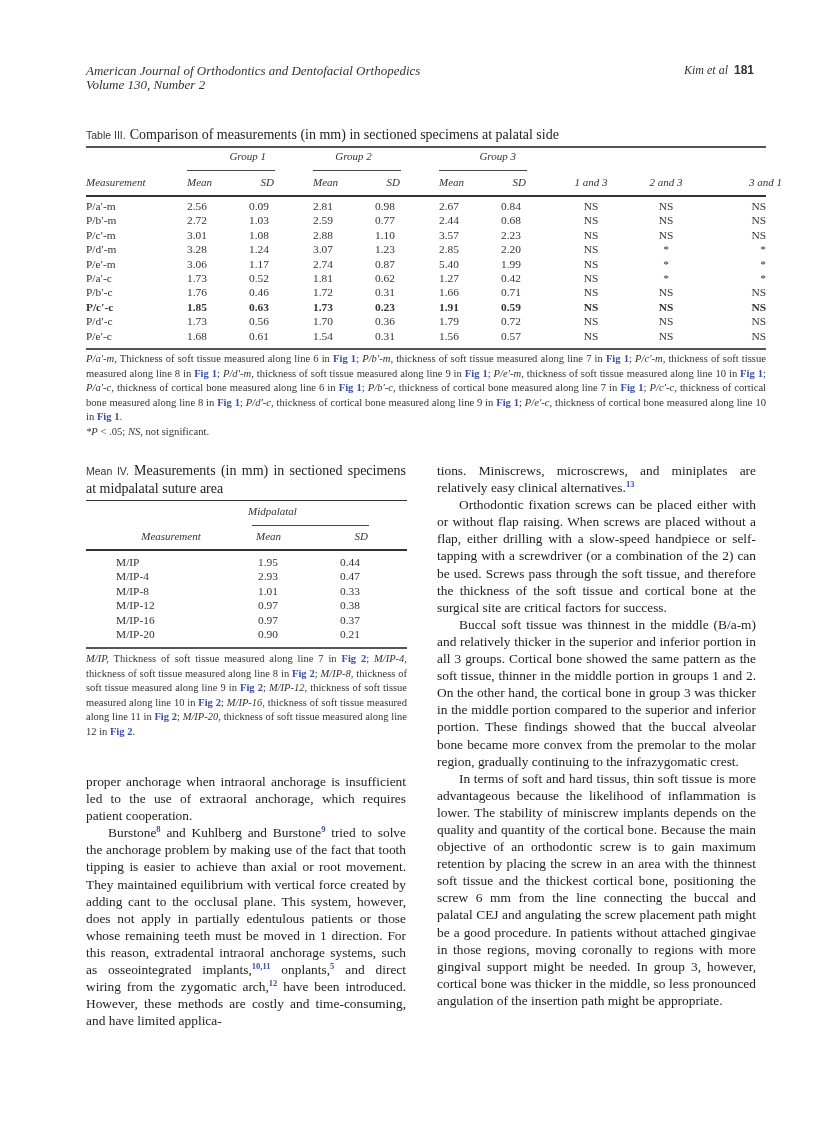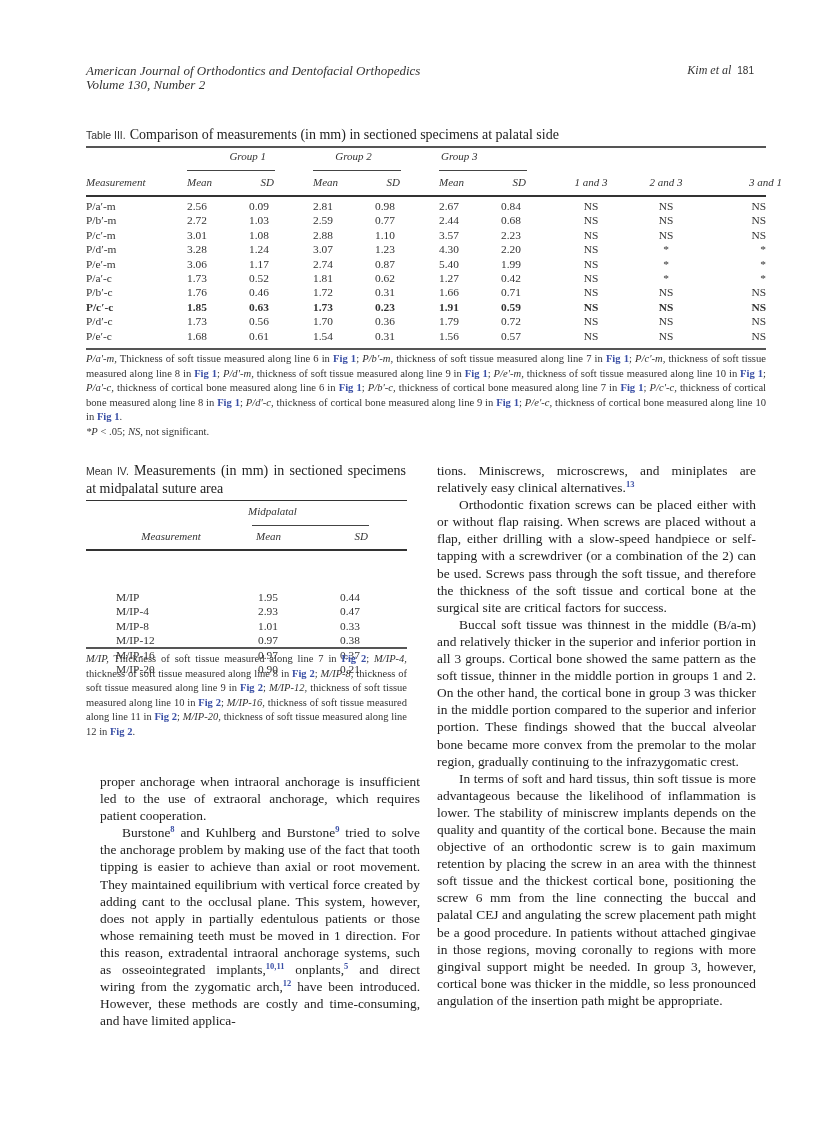"181" .pagehdr .pnum { font-size: 10px -> 12px; font-weight: normal -> bold }
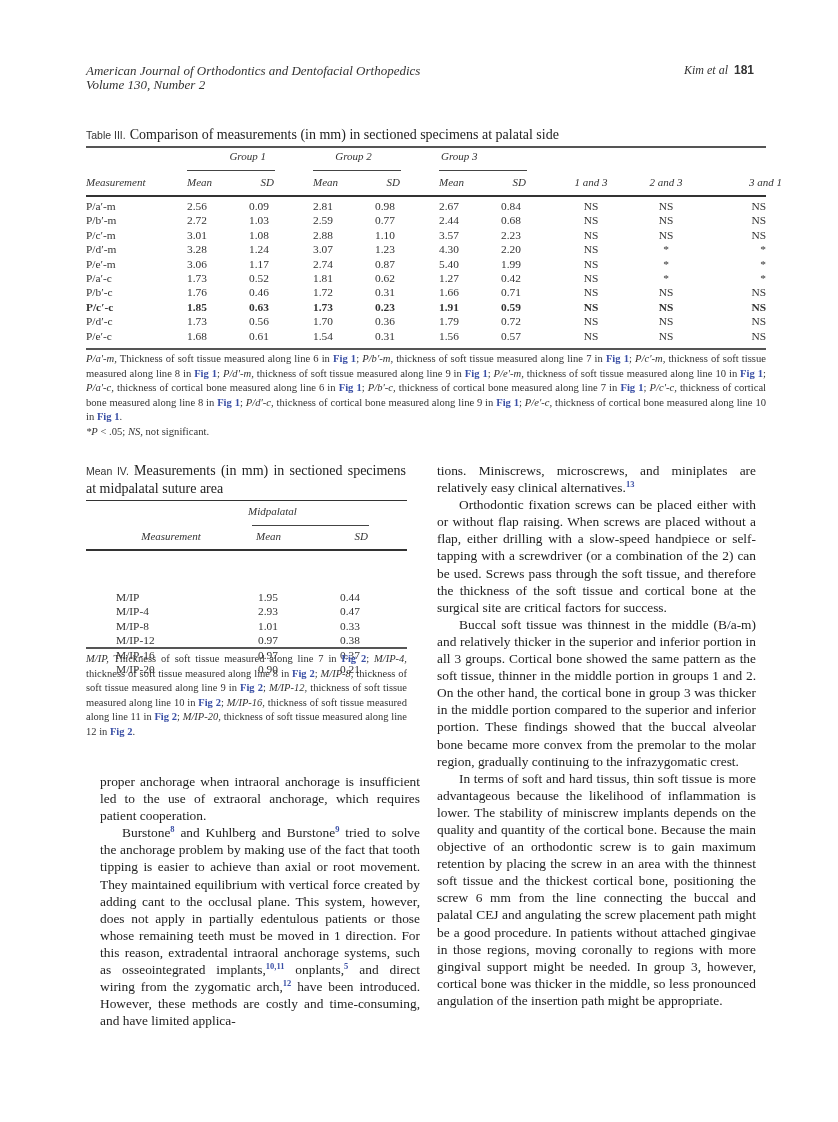"Group 3" span.abs { text-align: left -> right }
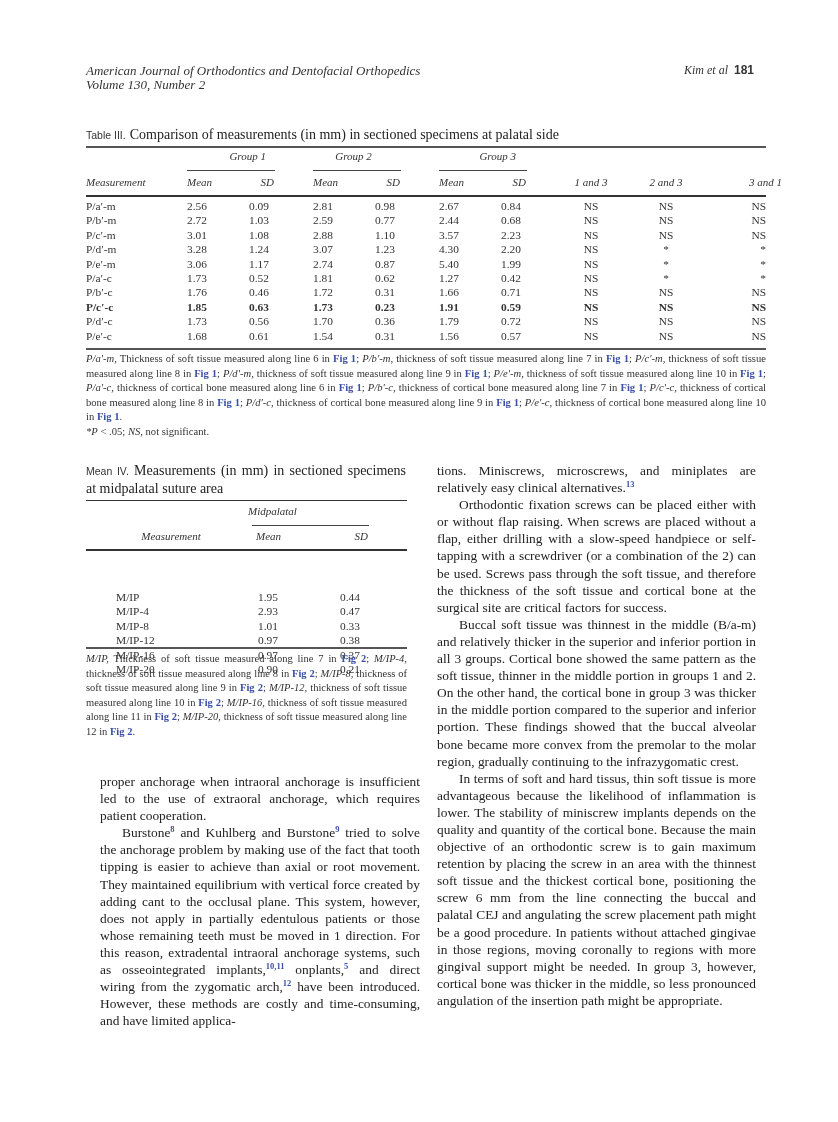"4.30" span.abs { text: 4.30 -> 2.85 }
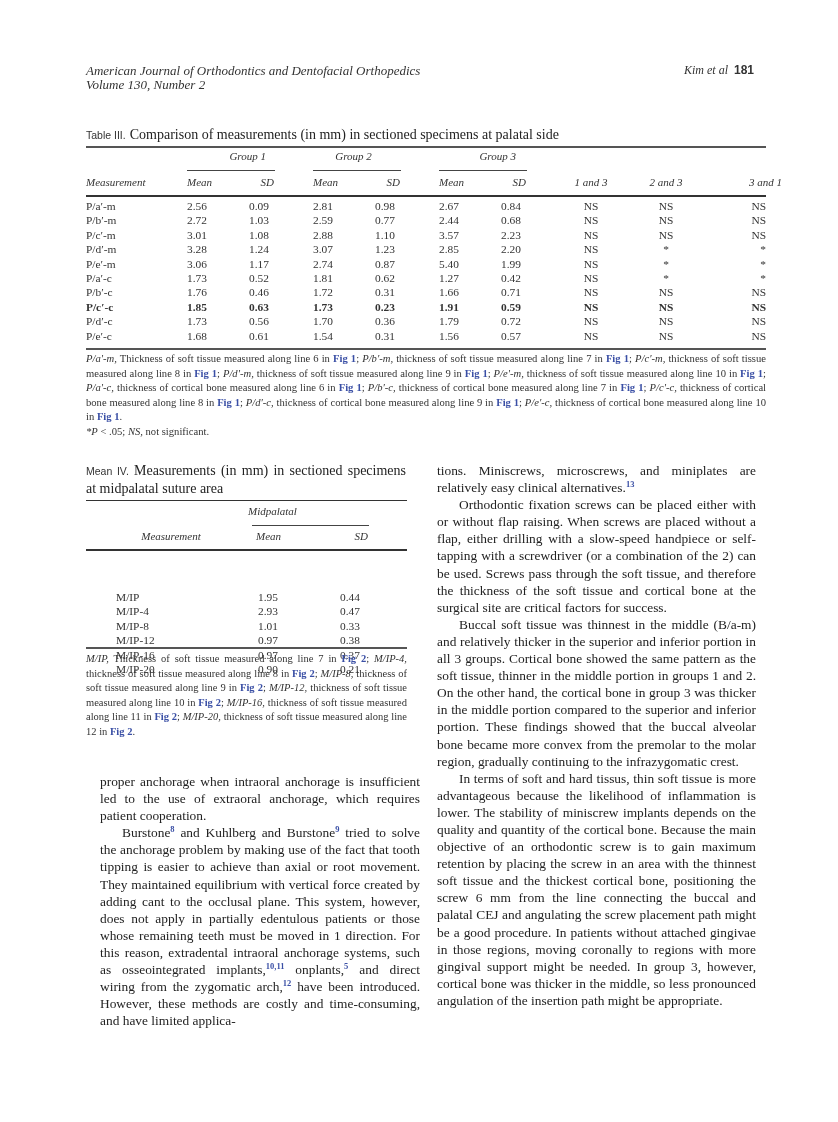"M/IP" div { margin-top: 35px -> none }
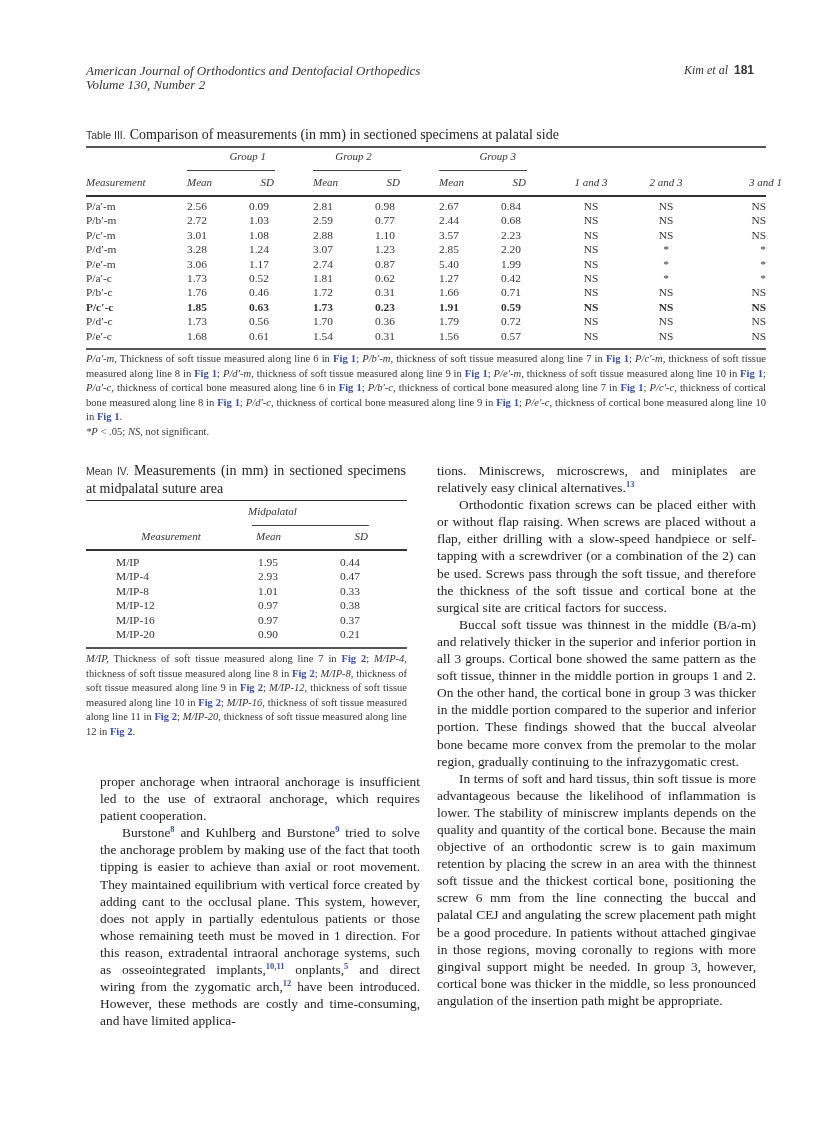"proper anchorage when intraoral" div.abs { left: 100px -> 86px }
